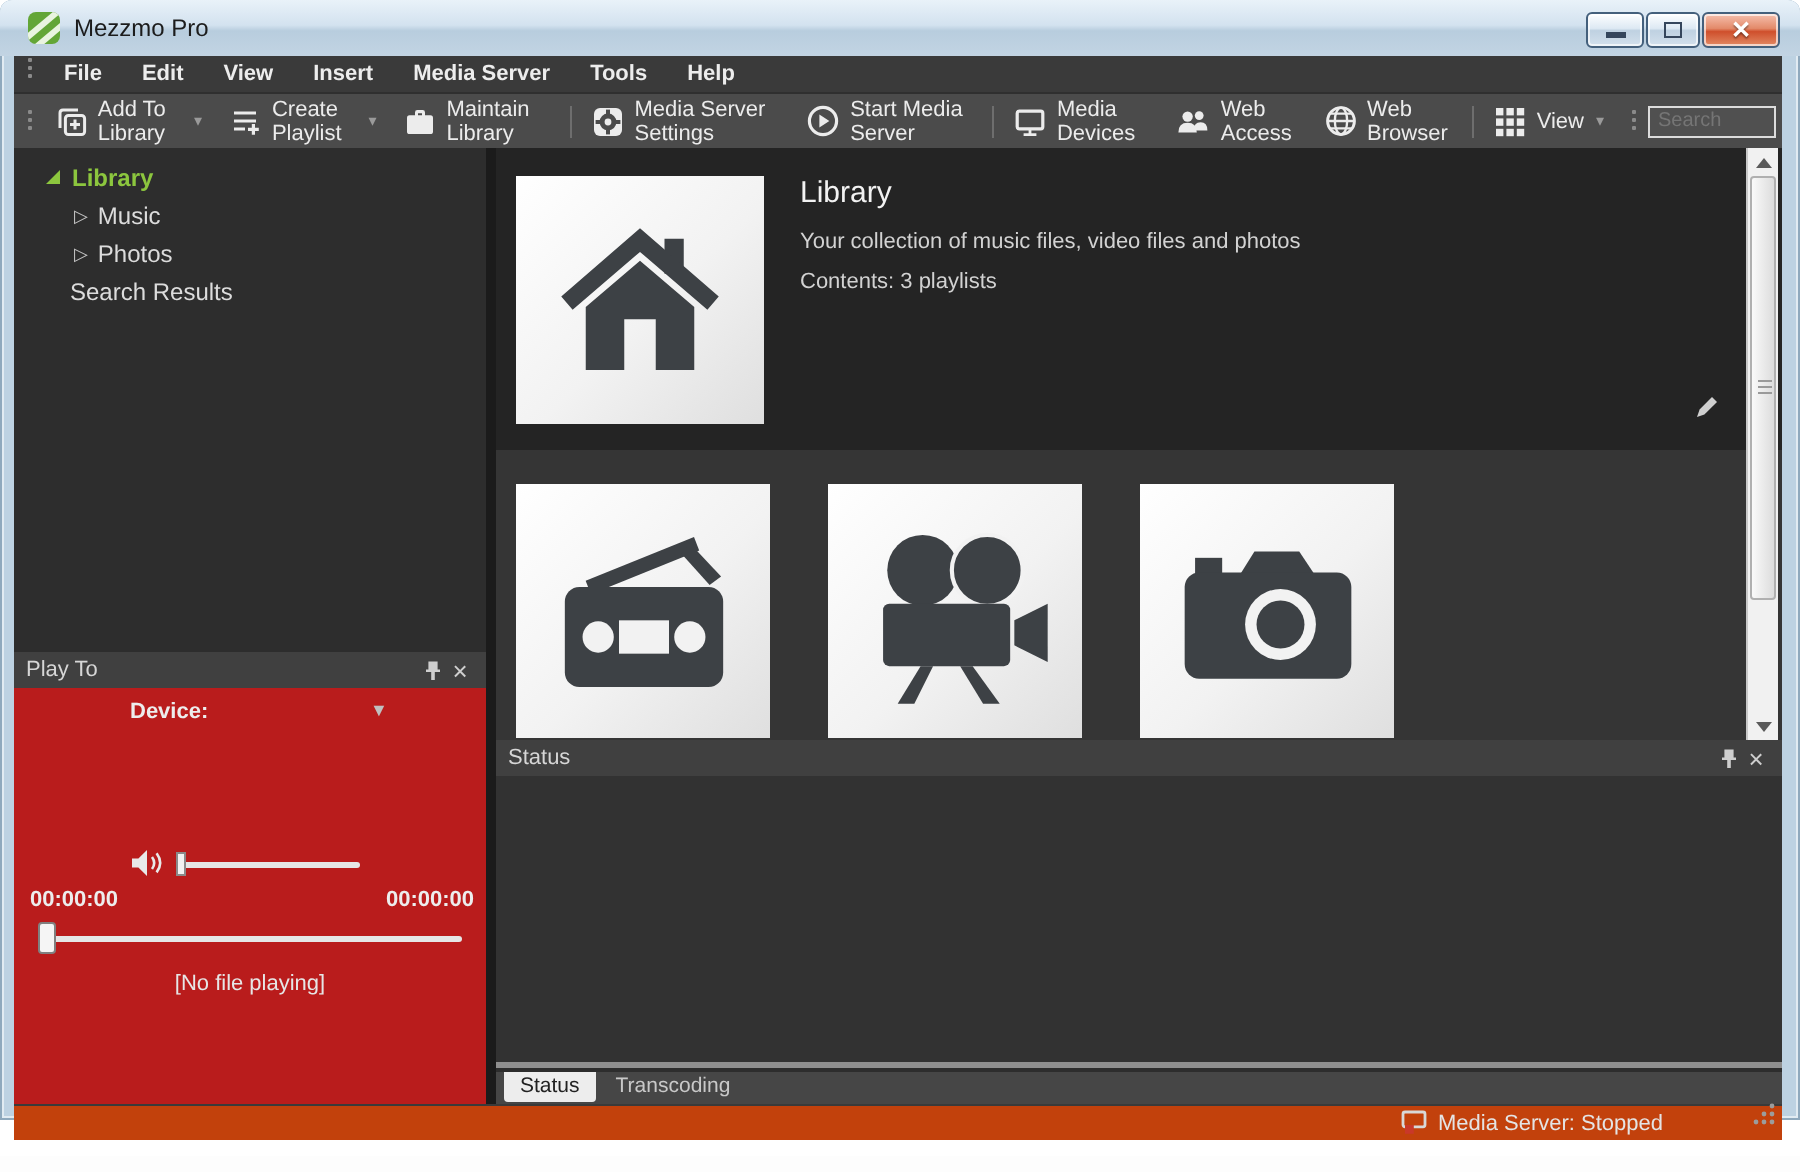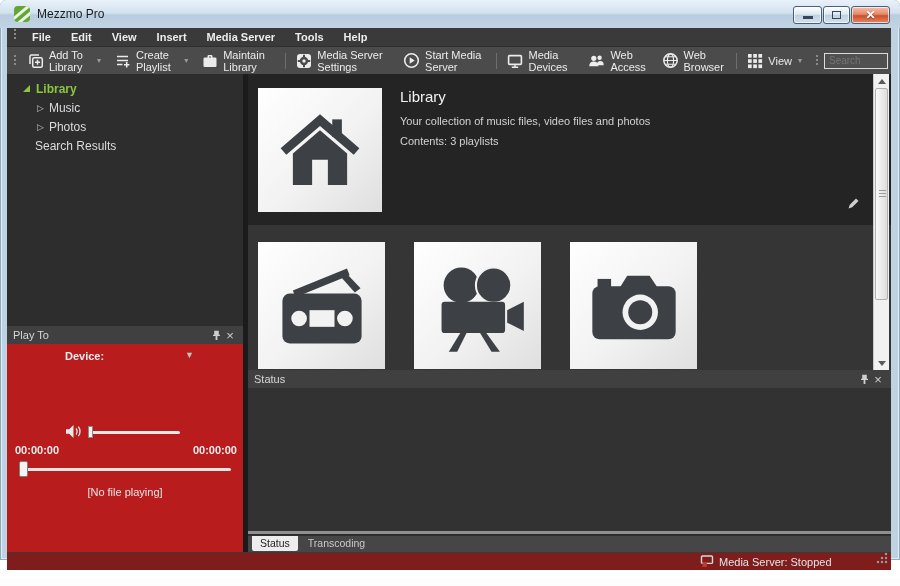"Media Server: Stopped" .statusbar { background: #7f1d1d -> #c2410c }
